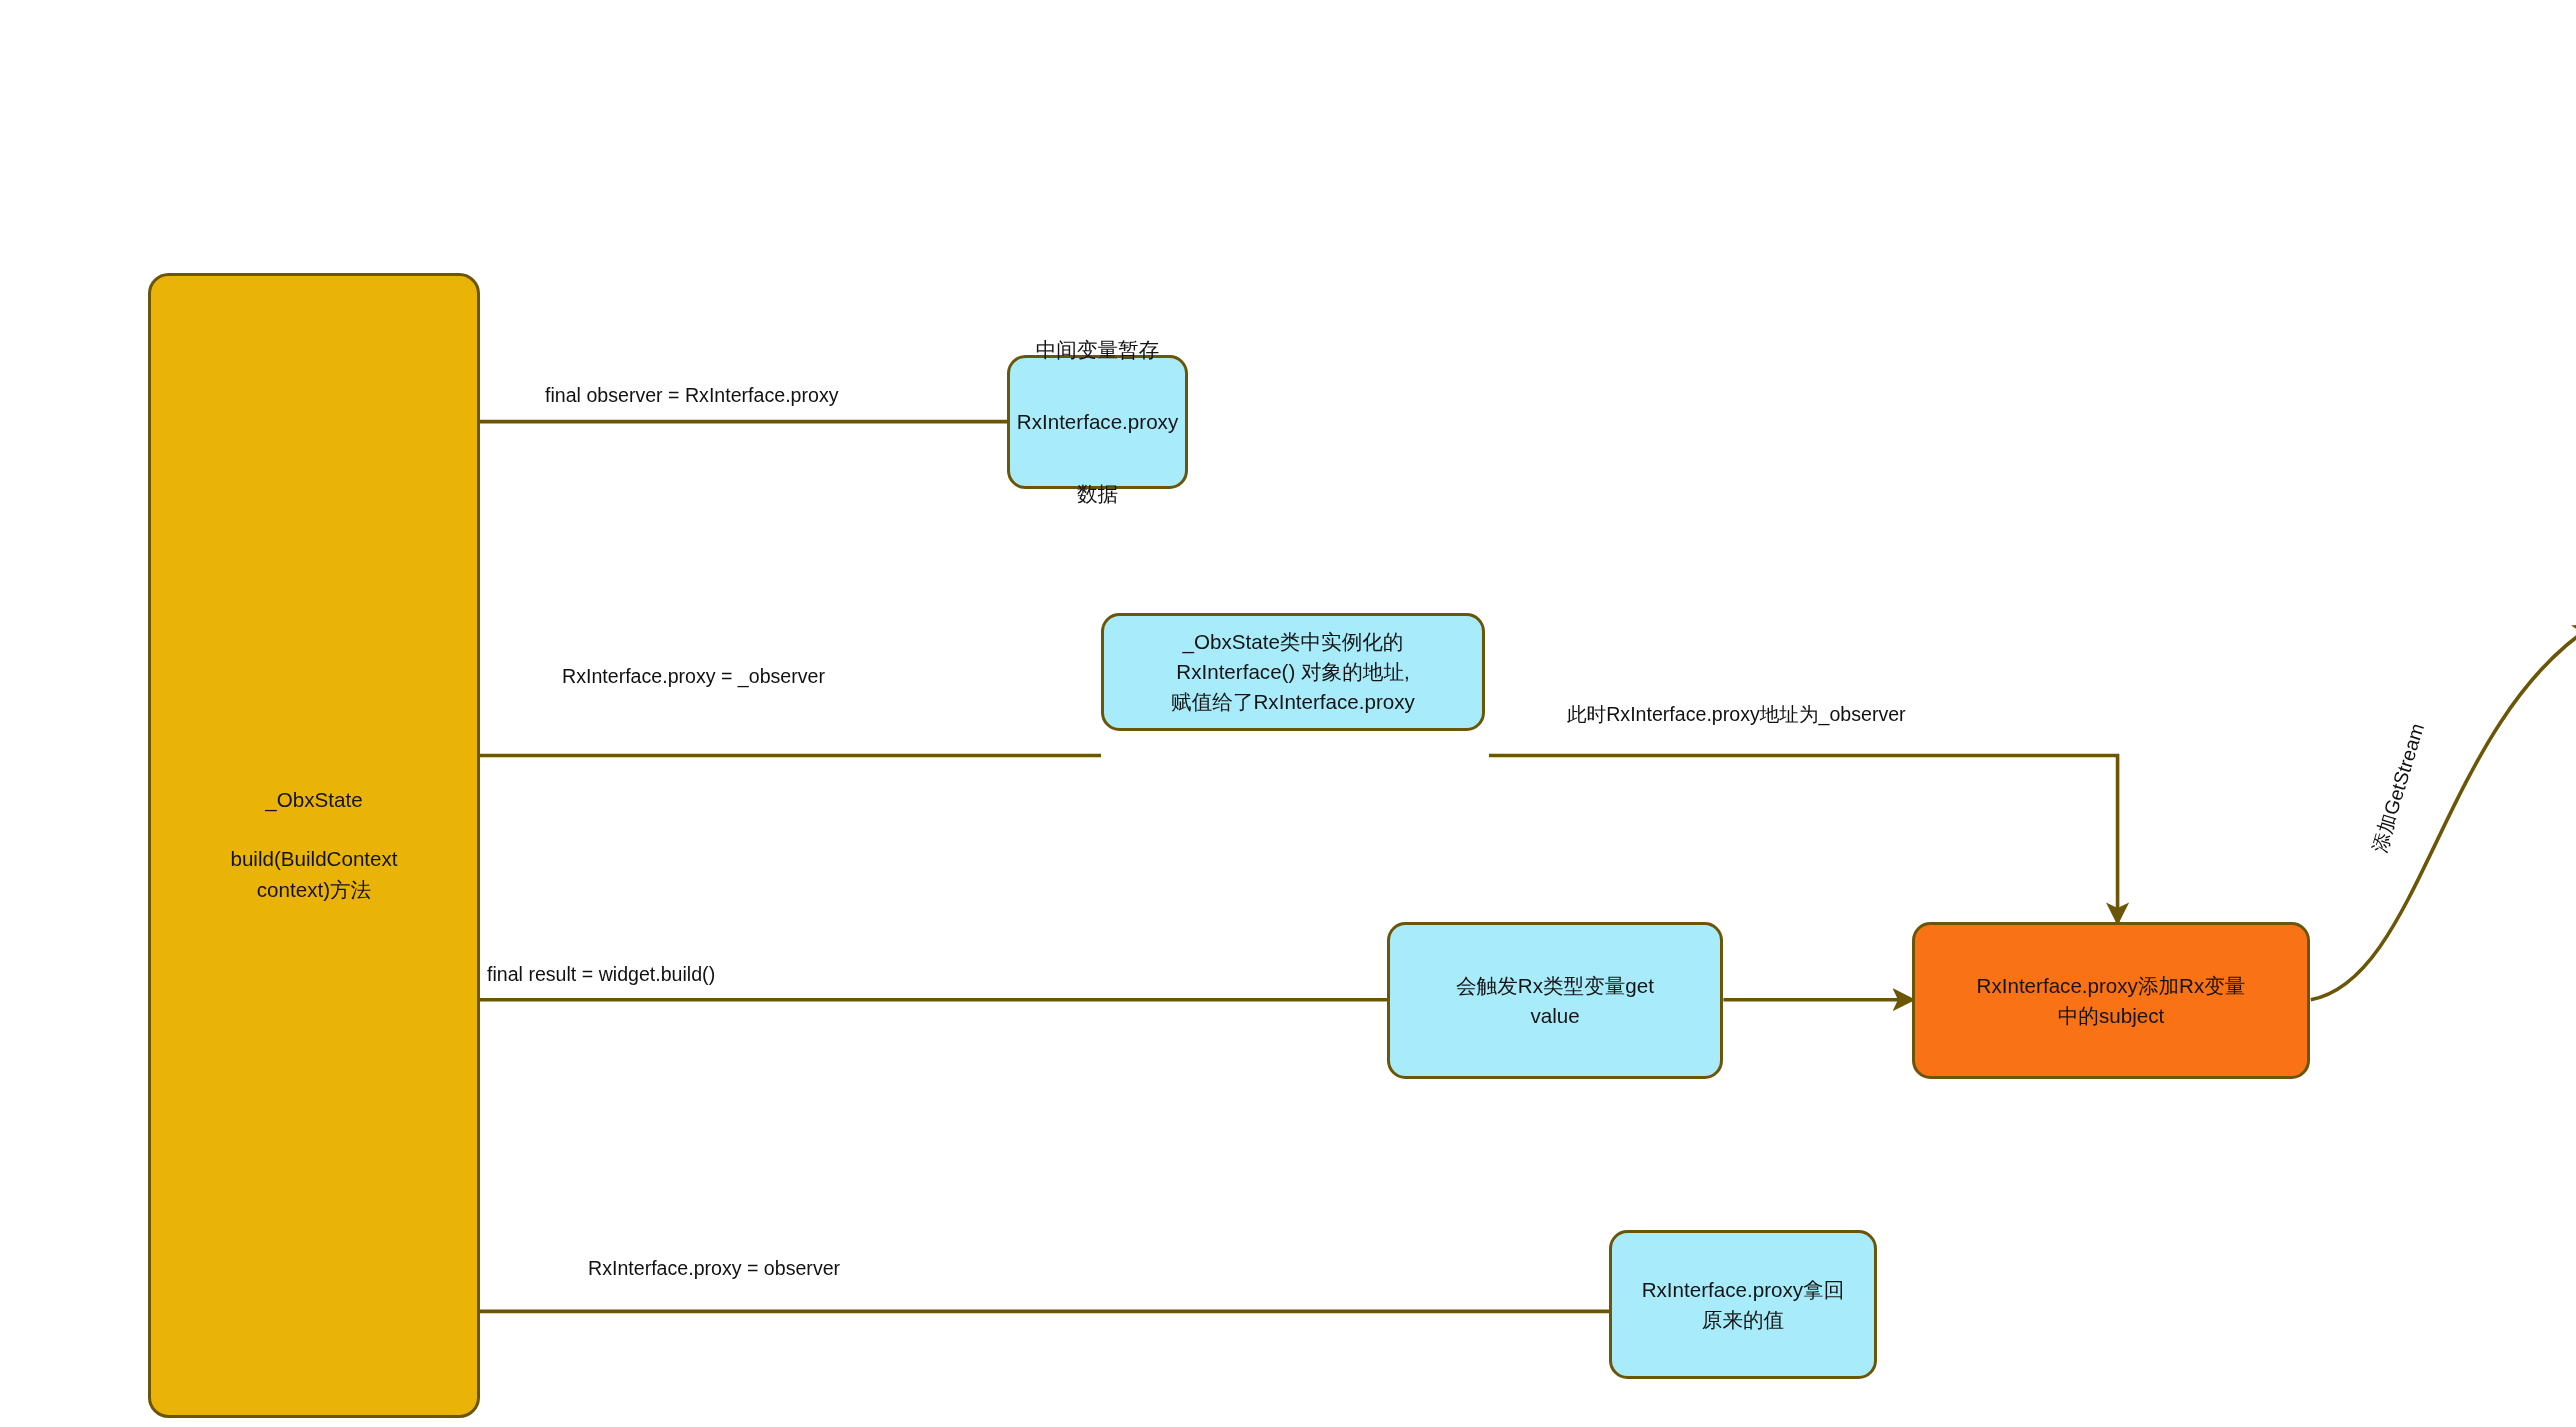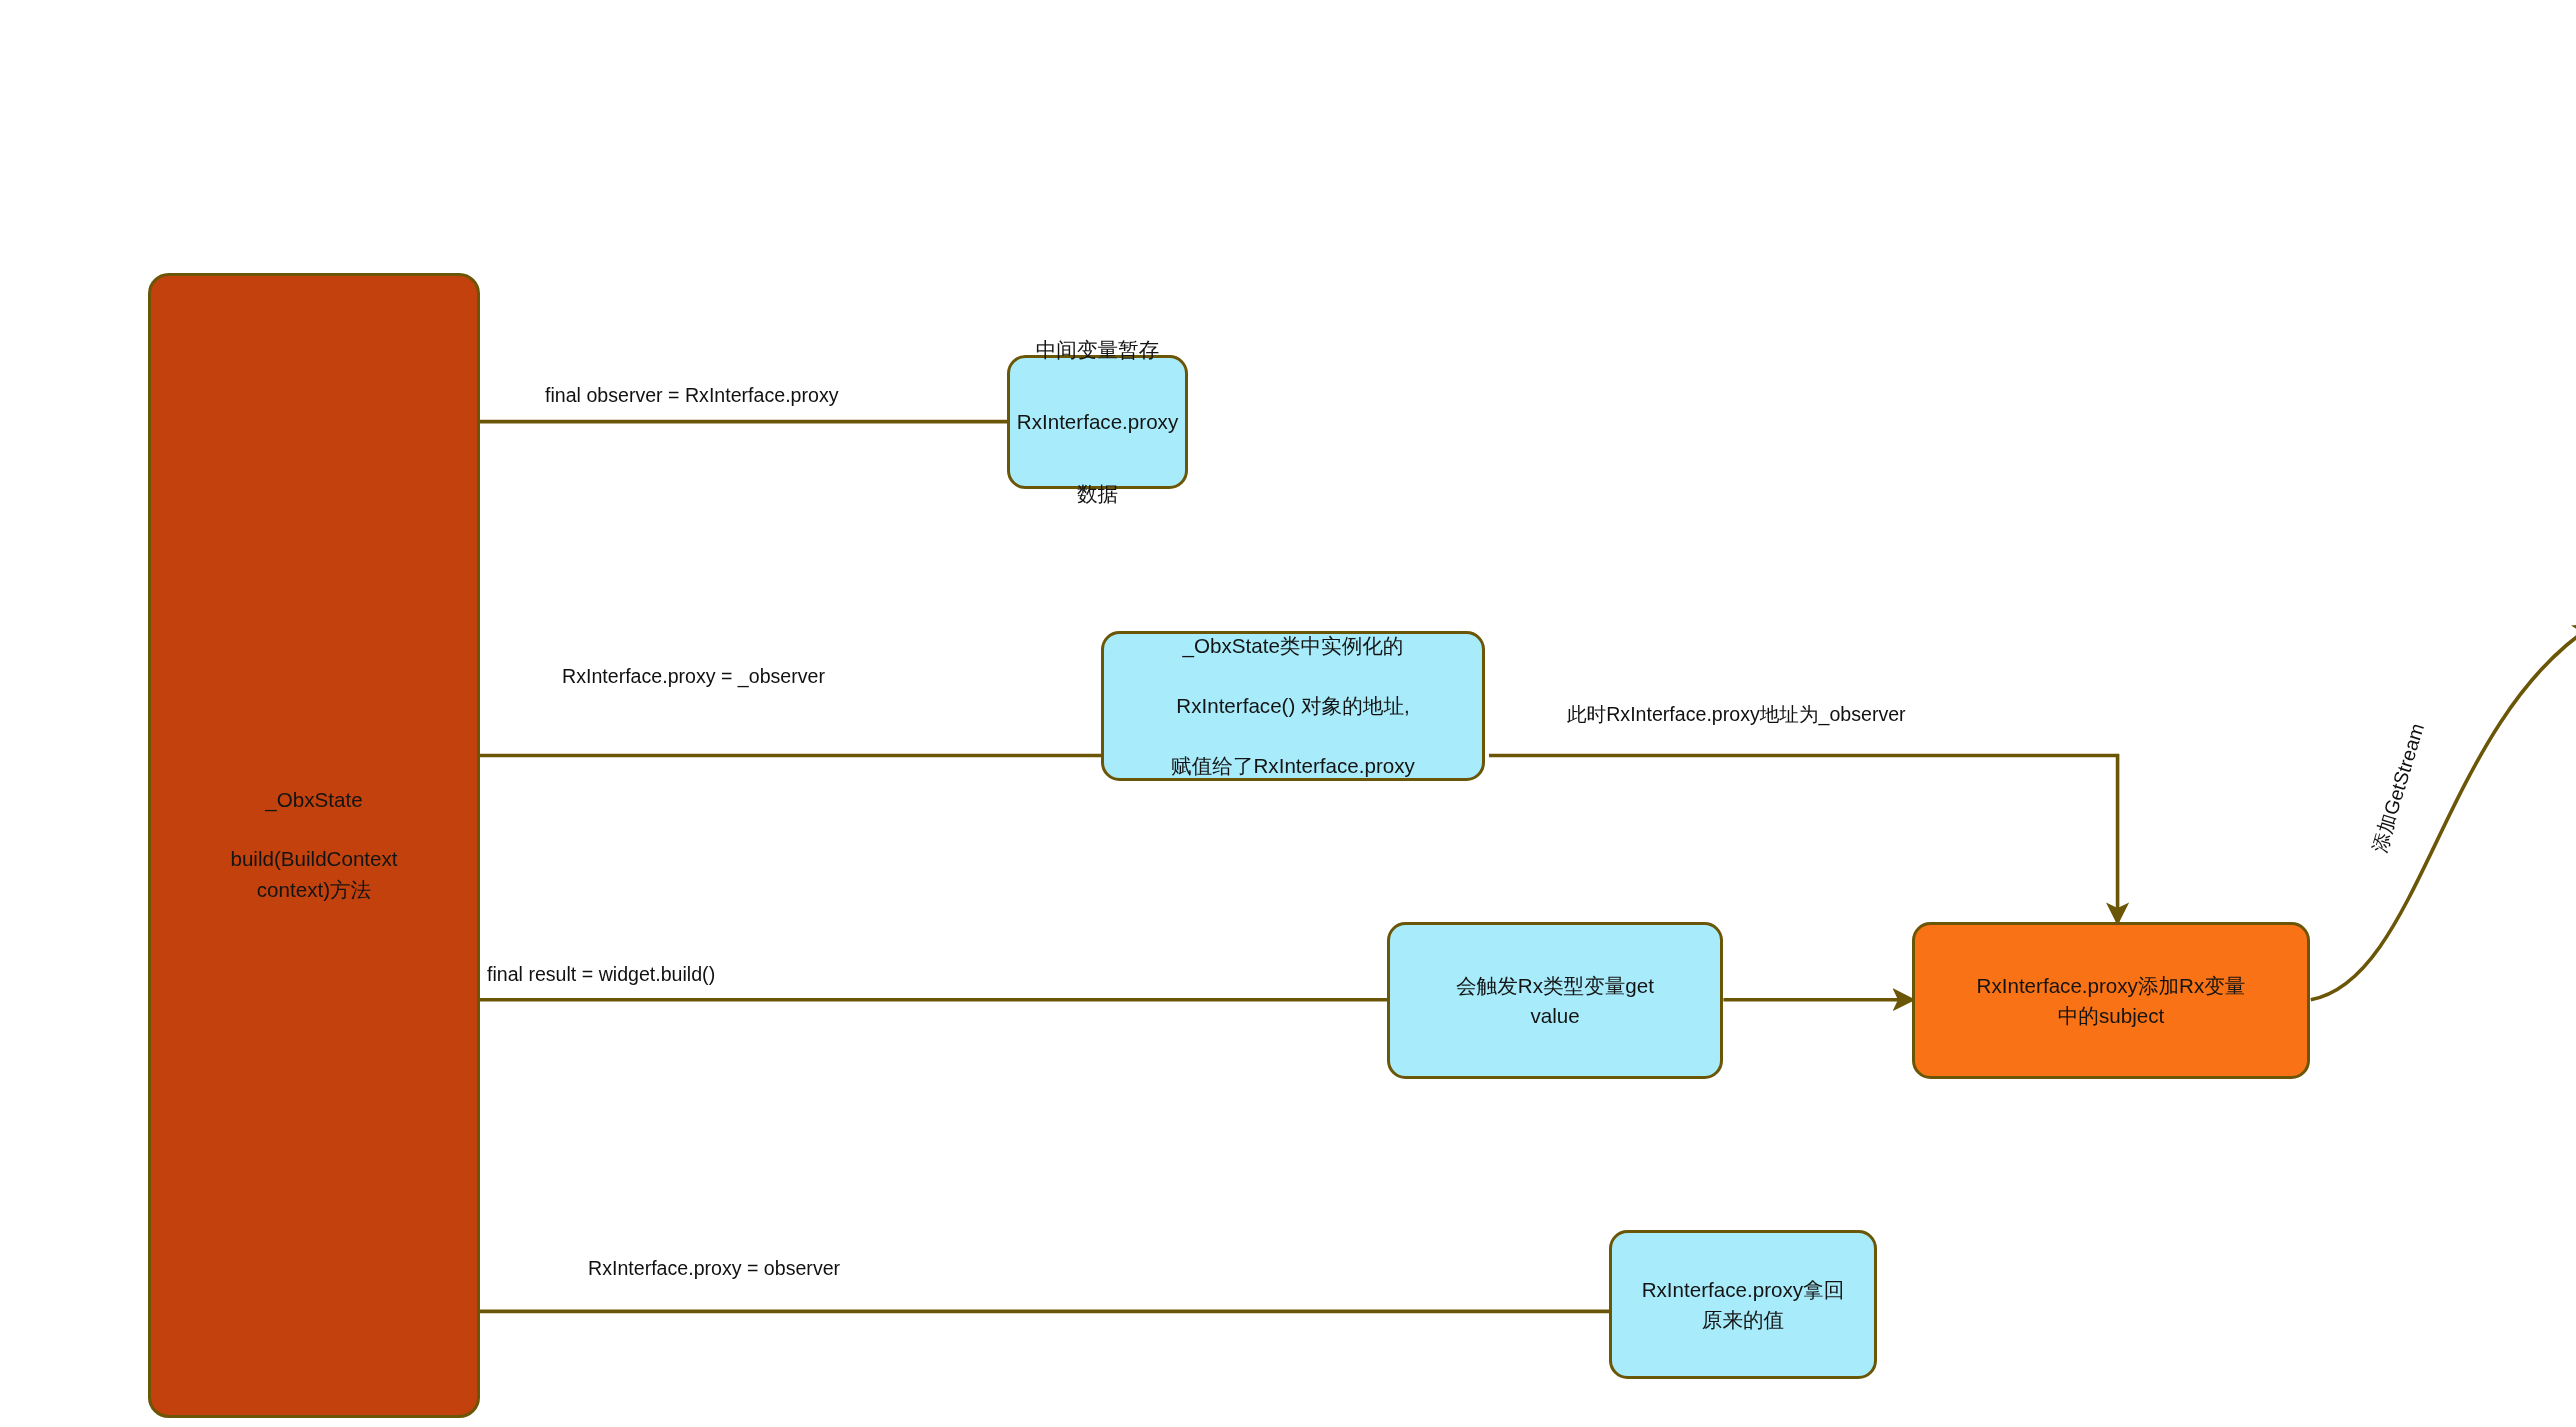"_ObxState类中实例化的" div.abs { gap: 30px -> none; height: 150px -> 118px; top: 631px -> 613px }
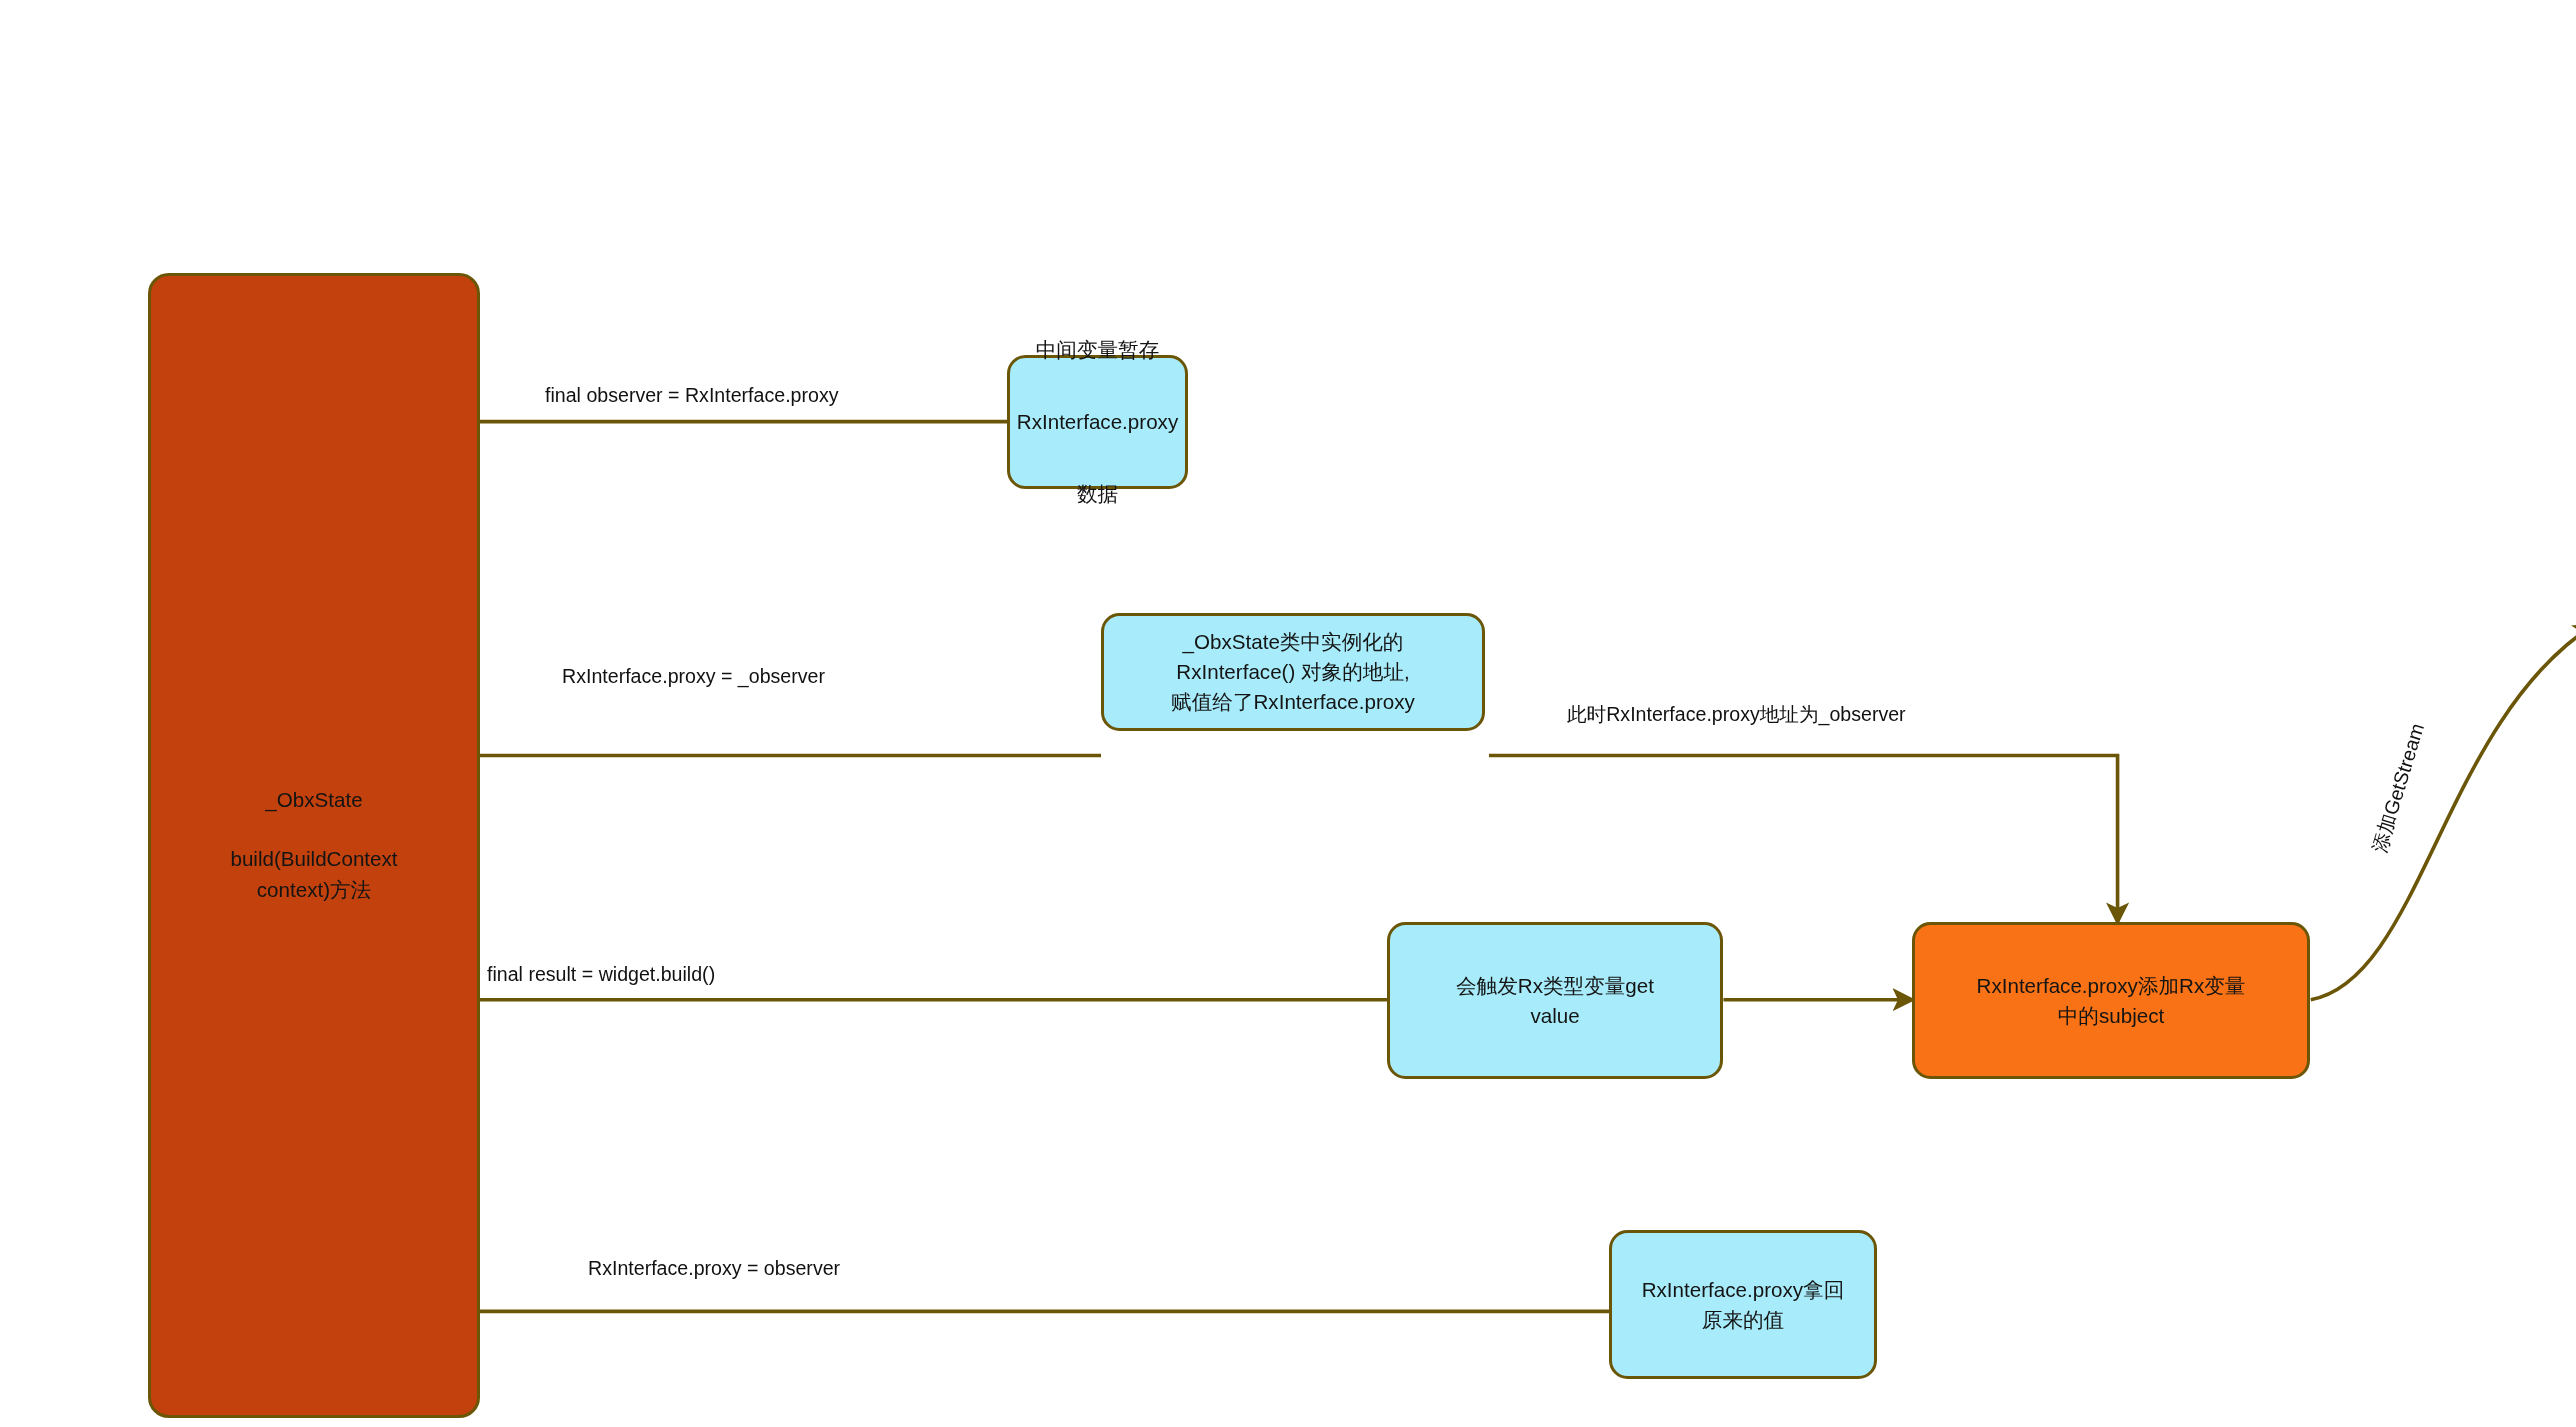"_ObxState" .pink-left { background: #c2410c -> #eab308 }
